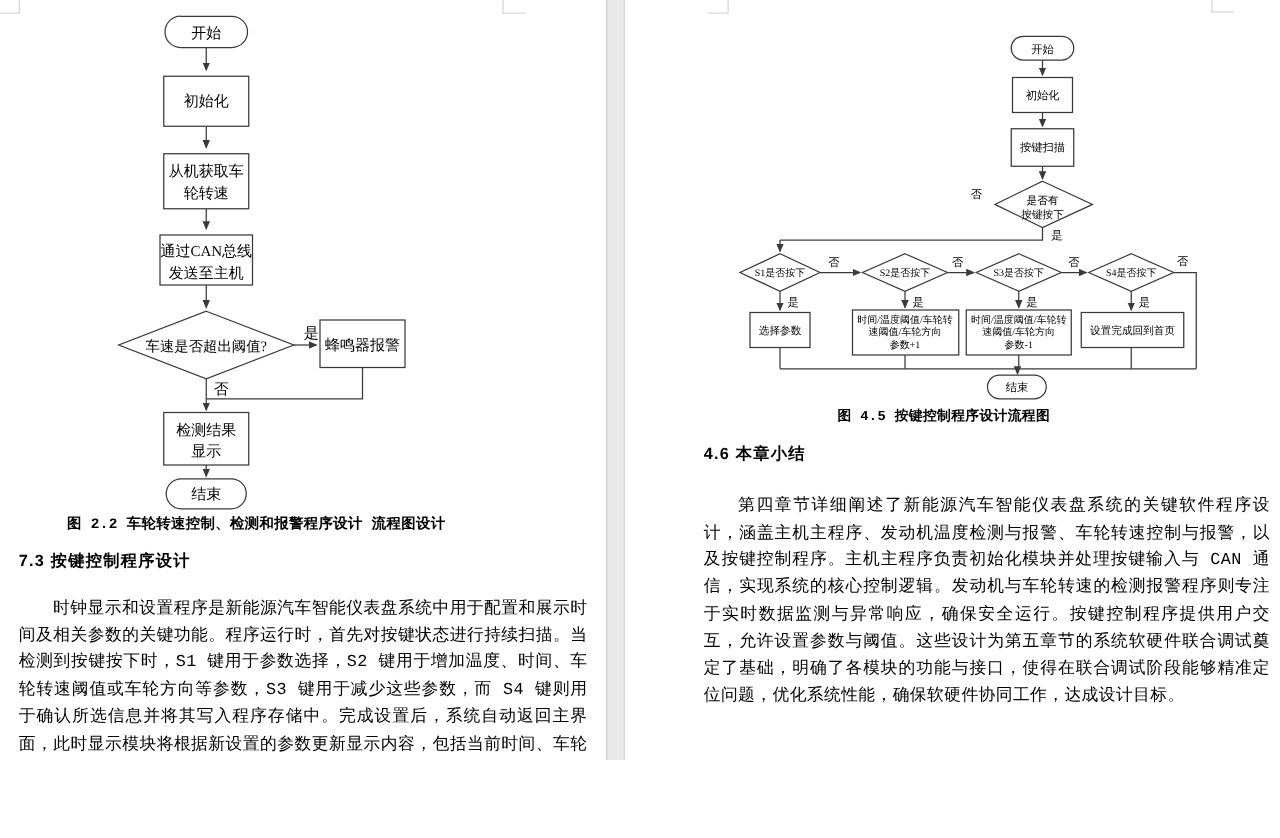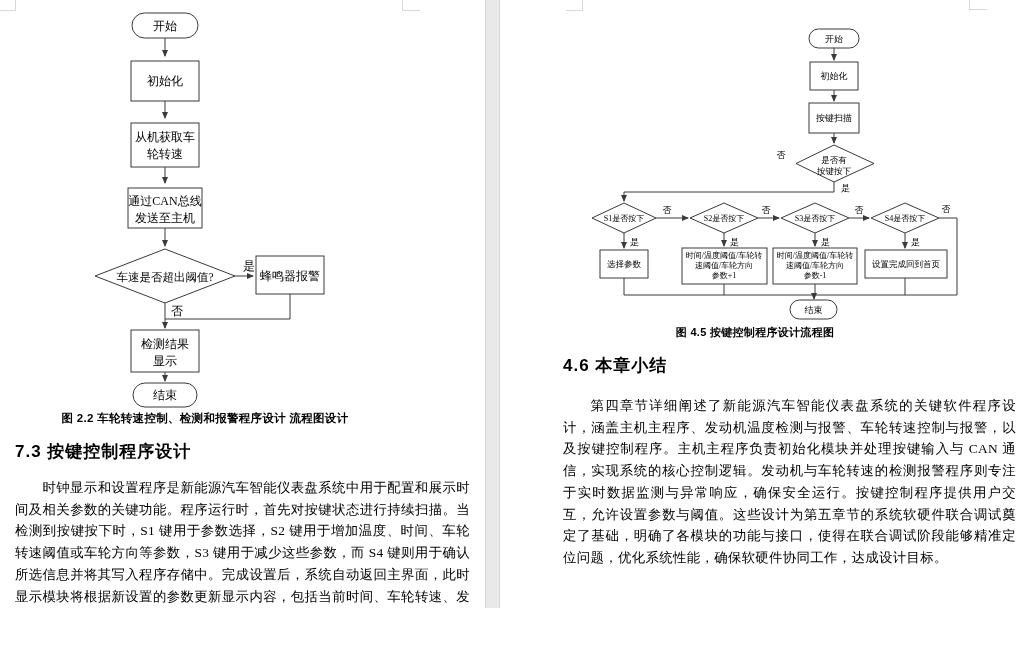"图 4.5 按键控制程序设计流程图" .fig-caption { font-family: Liberation Sans, sans-serif -> Liberation Mono, monospace }
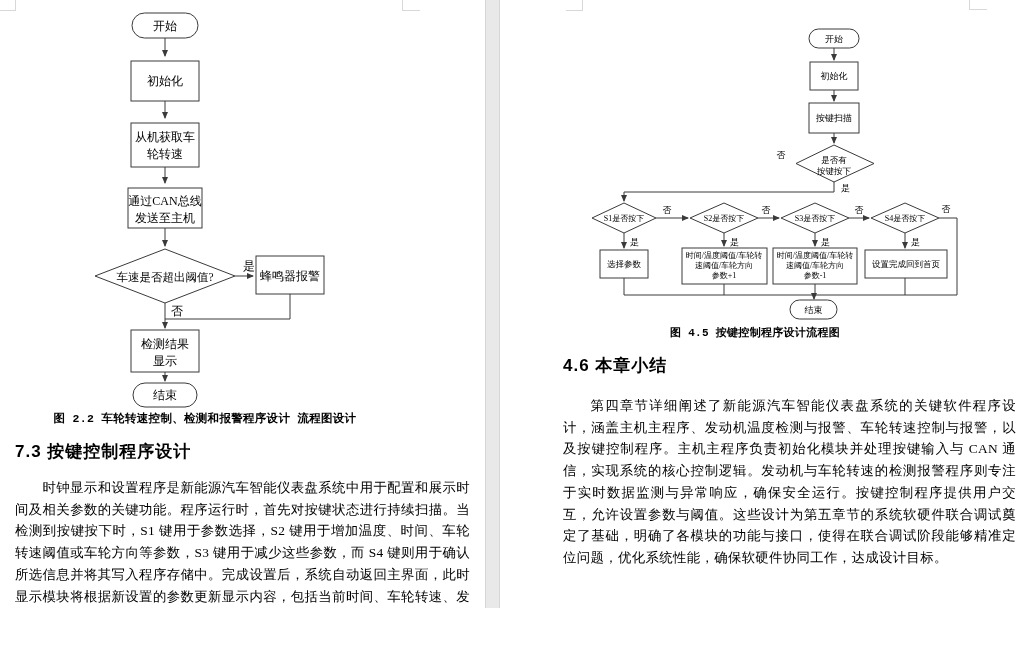"4.6 本章小结" .heading { font-size: 17px -> 13px }
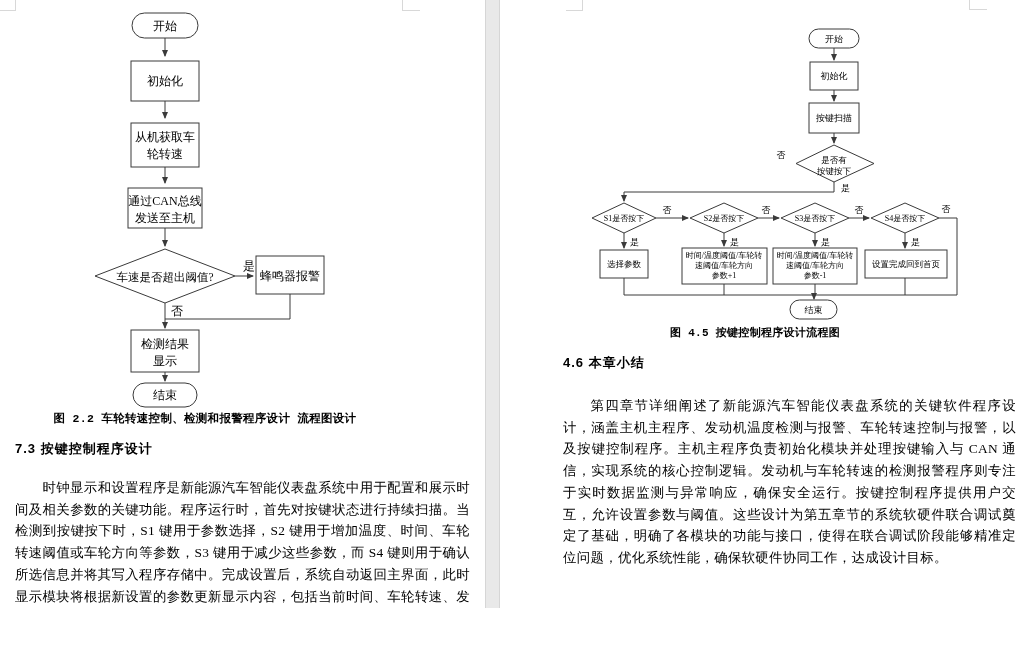"第四章节详细阐述了新能源汽车智能仪表盘系统的关键软件程序设计，涵盖主机主程序、发" .body-par { font-family: none -> Liberation Mono, monospace }
